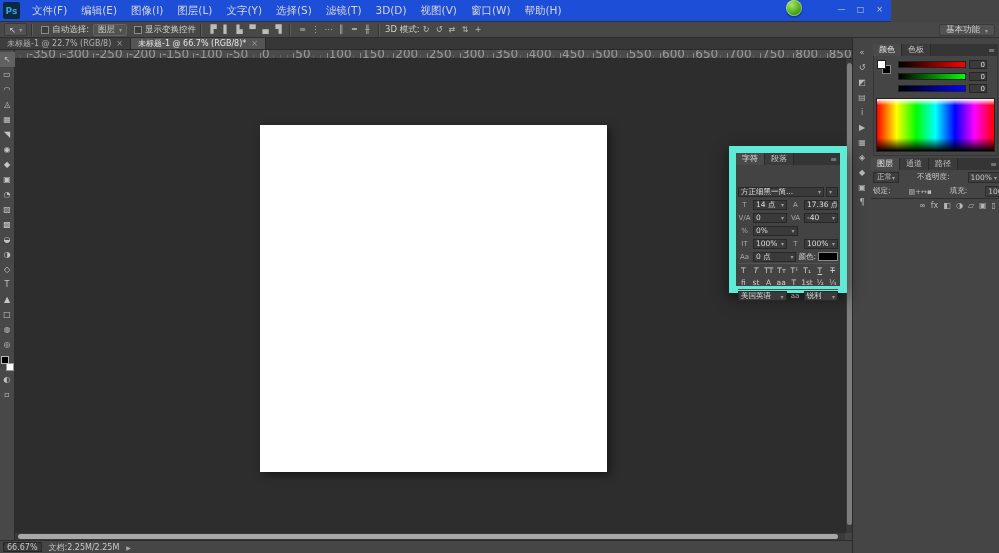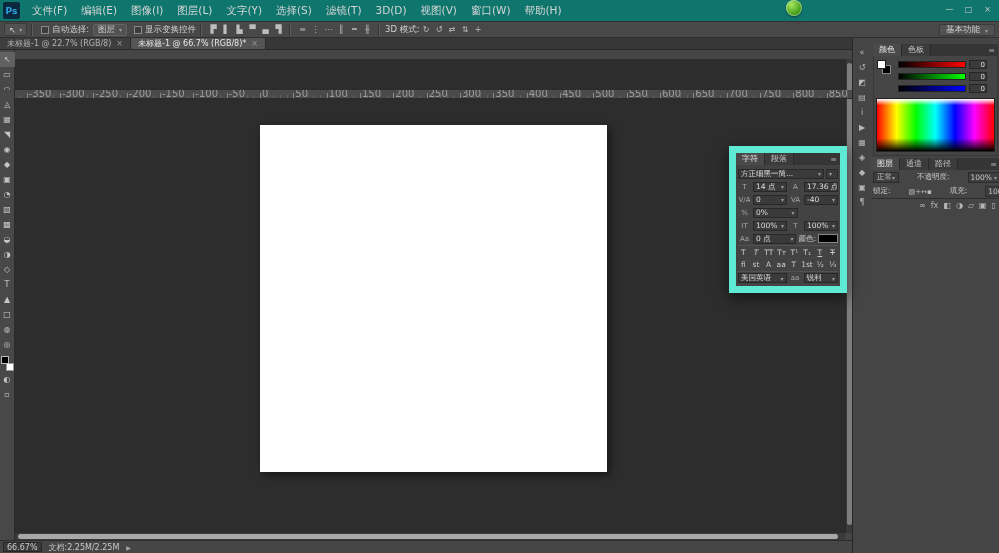"Ps" #menubar { background: #0f766e -> #1d4ed8; width: 999px -> 891px }
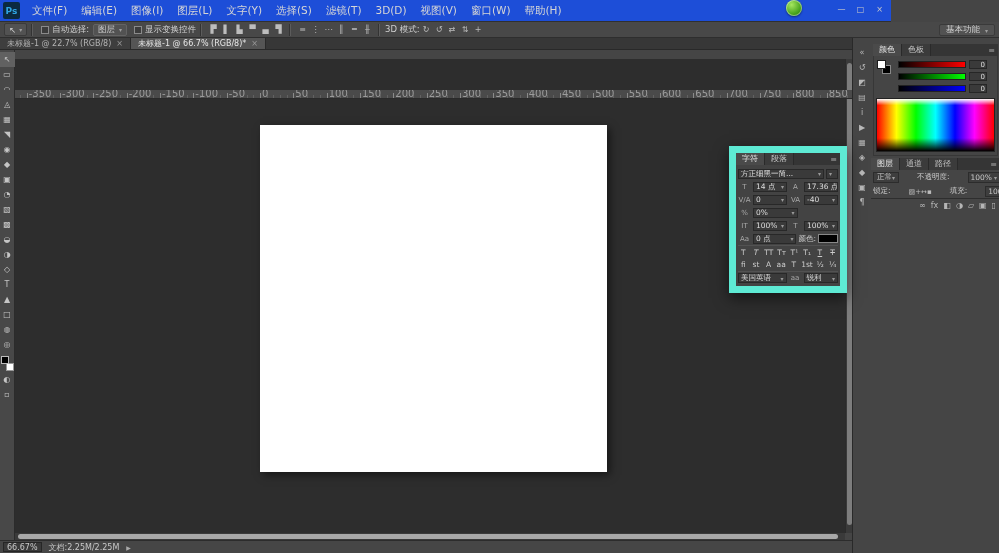"-350" #ruler { font-size: 10px -> 12px; margin-top: 40px -> none }
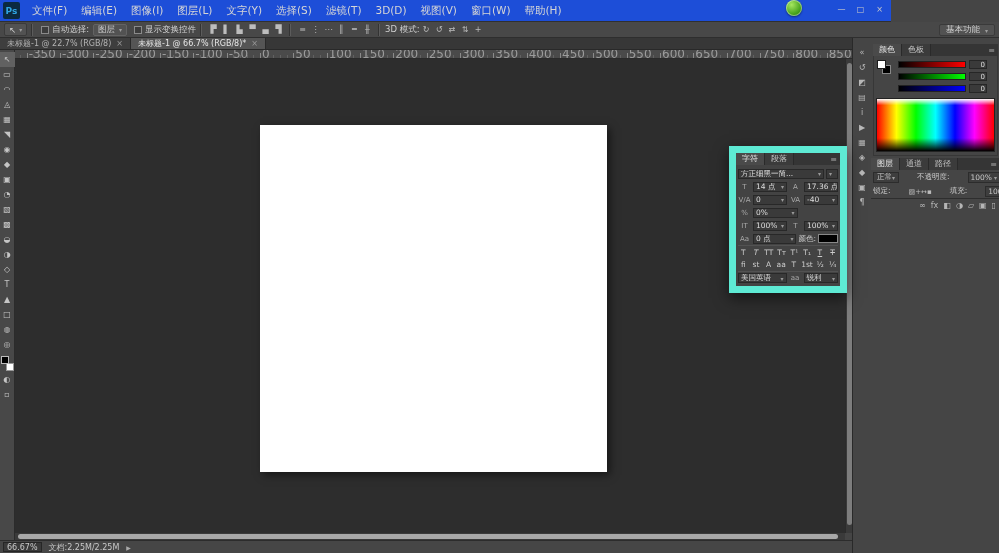"方正细黑一简..." #charrows { margin-top: none -> 18px }
